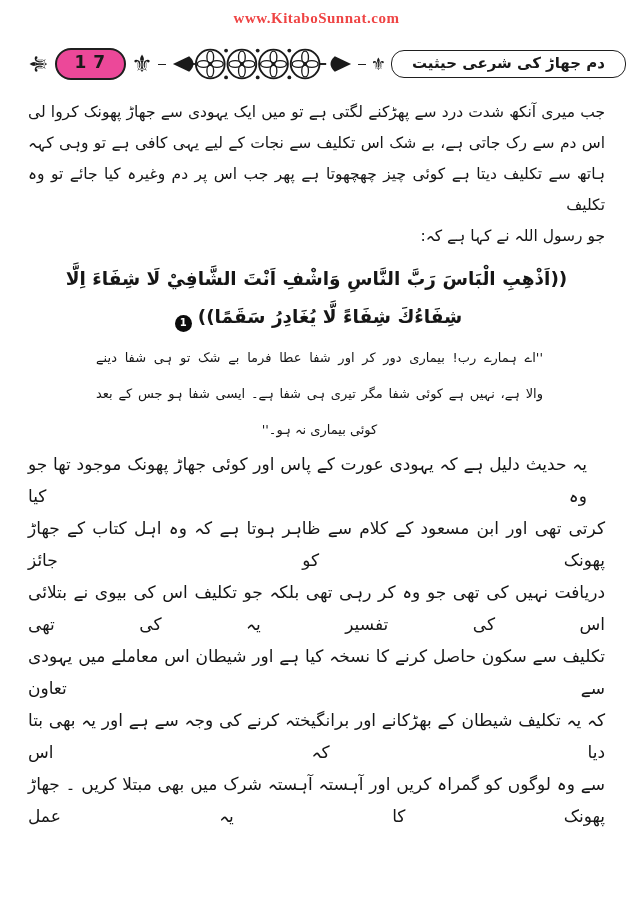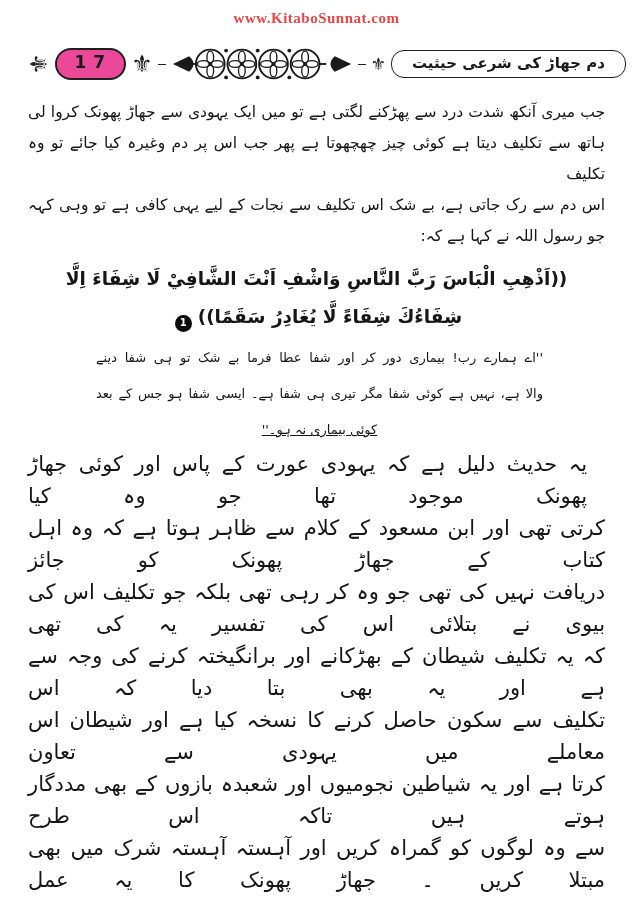"ہاتھ سے تکلیف دیتا ہے" div.line { order: before "اس دم سے رک جاتی" -> after "اس دم سے رک جاتی" }
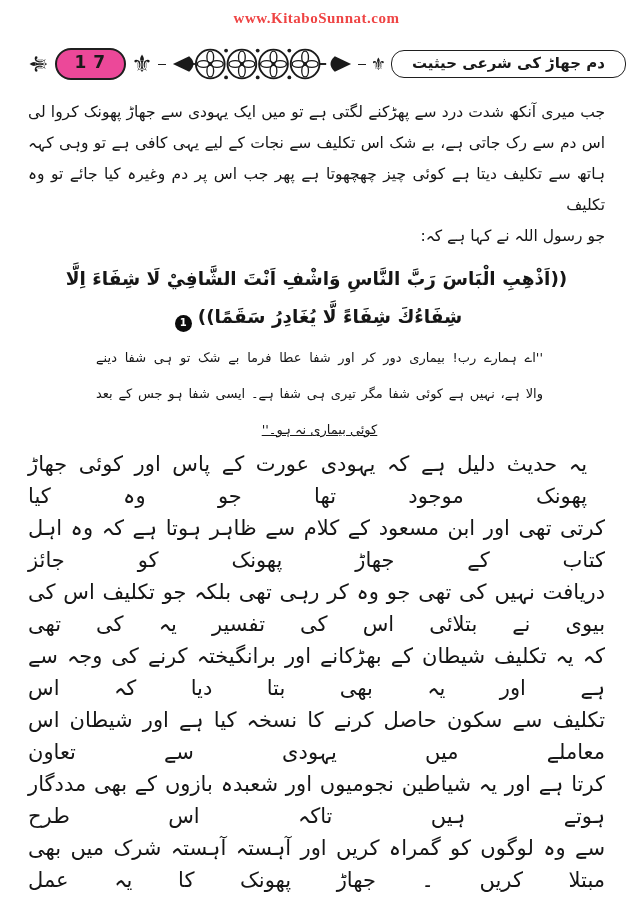"کوئی بیماری نہ ہو۔''" .trans-block .line.center { text-decoration: underline -> none }
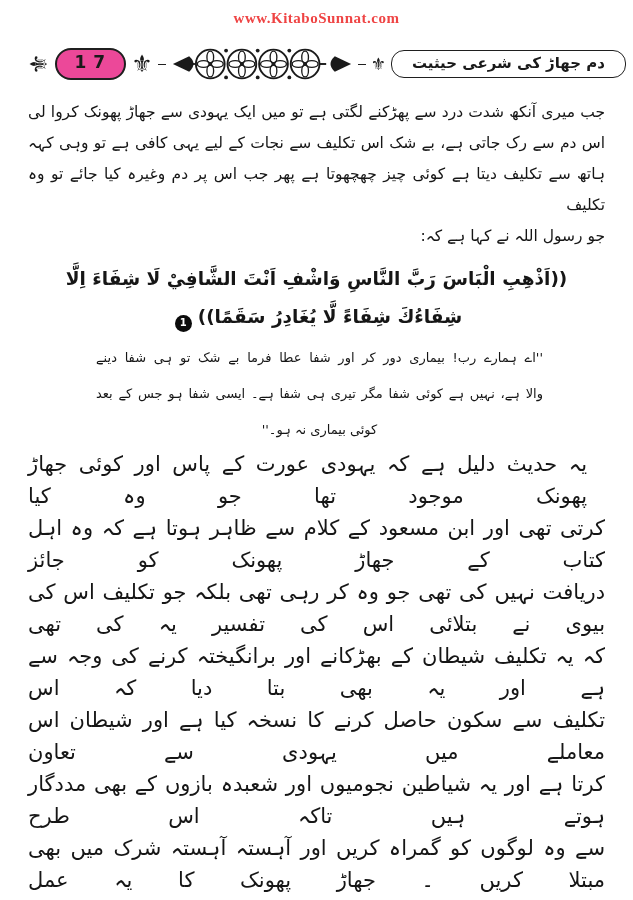"یہ حدیث دلیل ہے کہ" .p2 .line { font-size: 21px -> 17px }
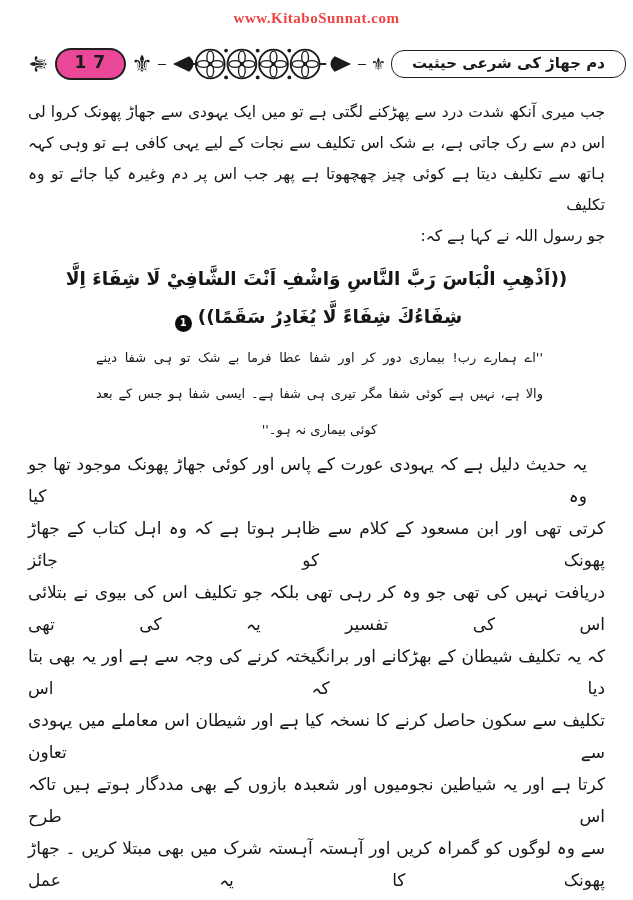"کہ یہ تکلیف شیطان کے" div.line { order: before "تکلیف سے سکون حاصل کرنے" -> after "تکلیف سے سکون حاصل کرنے" }
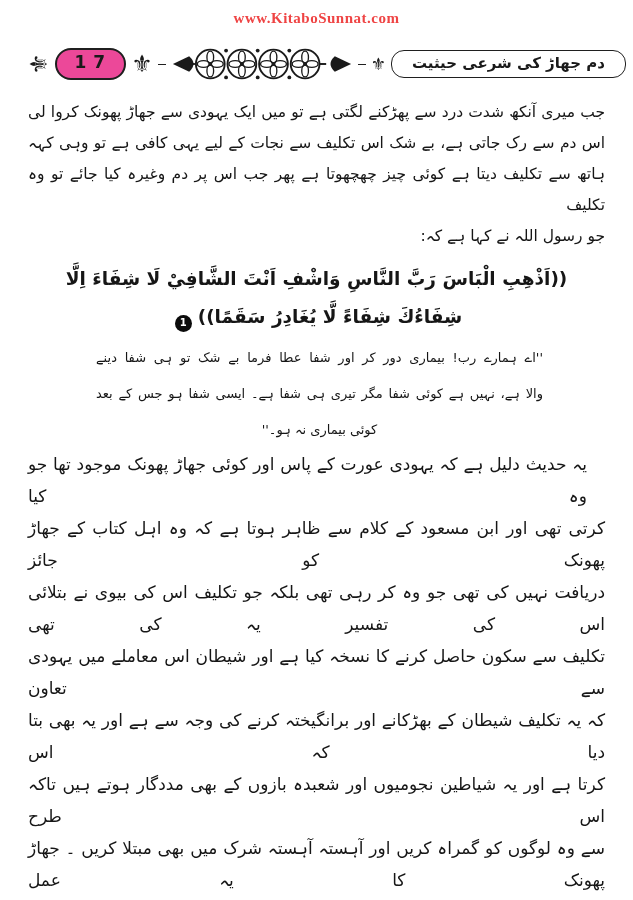"کرتا ہے اور یہ شیاطین" div.line { html: <div>کرتا ہے اور یہ شیاطین نجومیوں اور شعبدہ بازوں کے بھی مددگار ہوتے ہیں تاکہ اس طرح</div> -> none }
